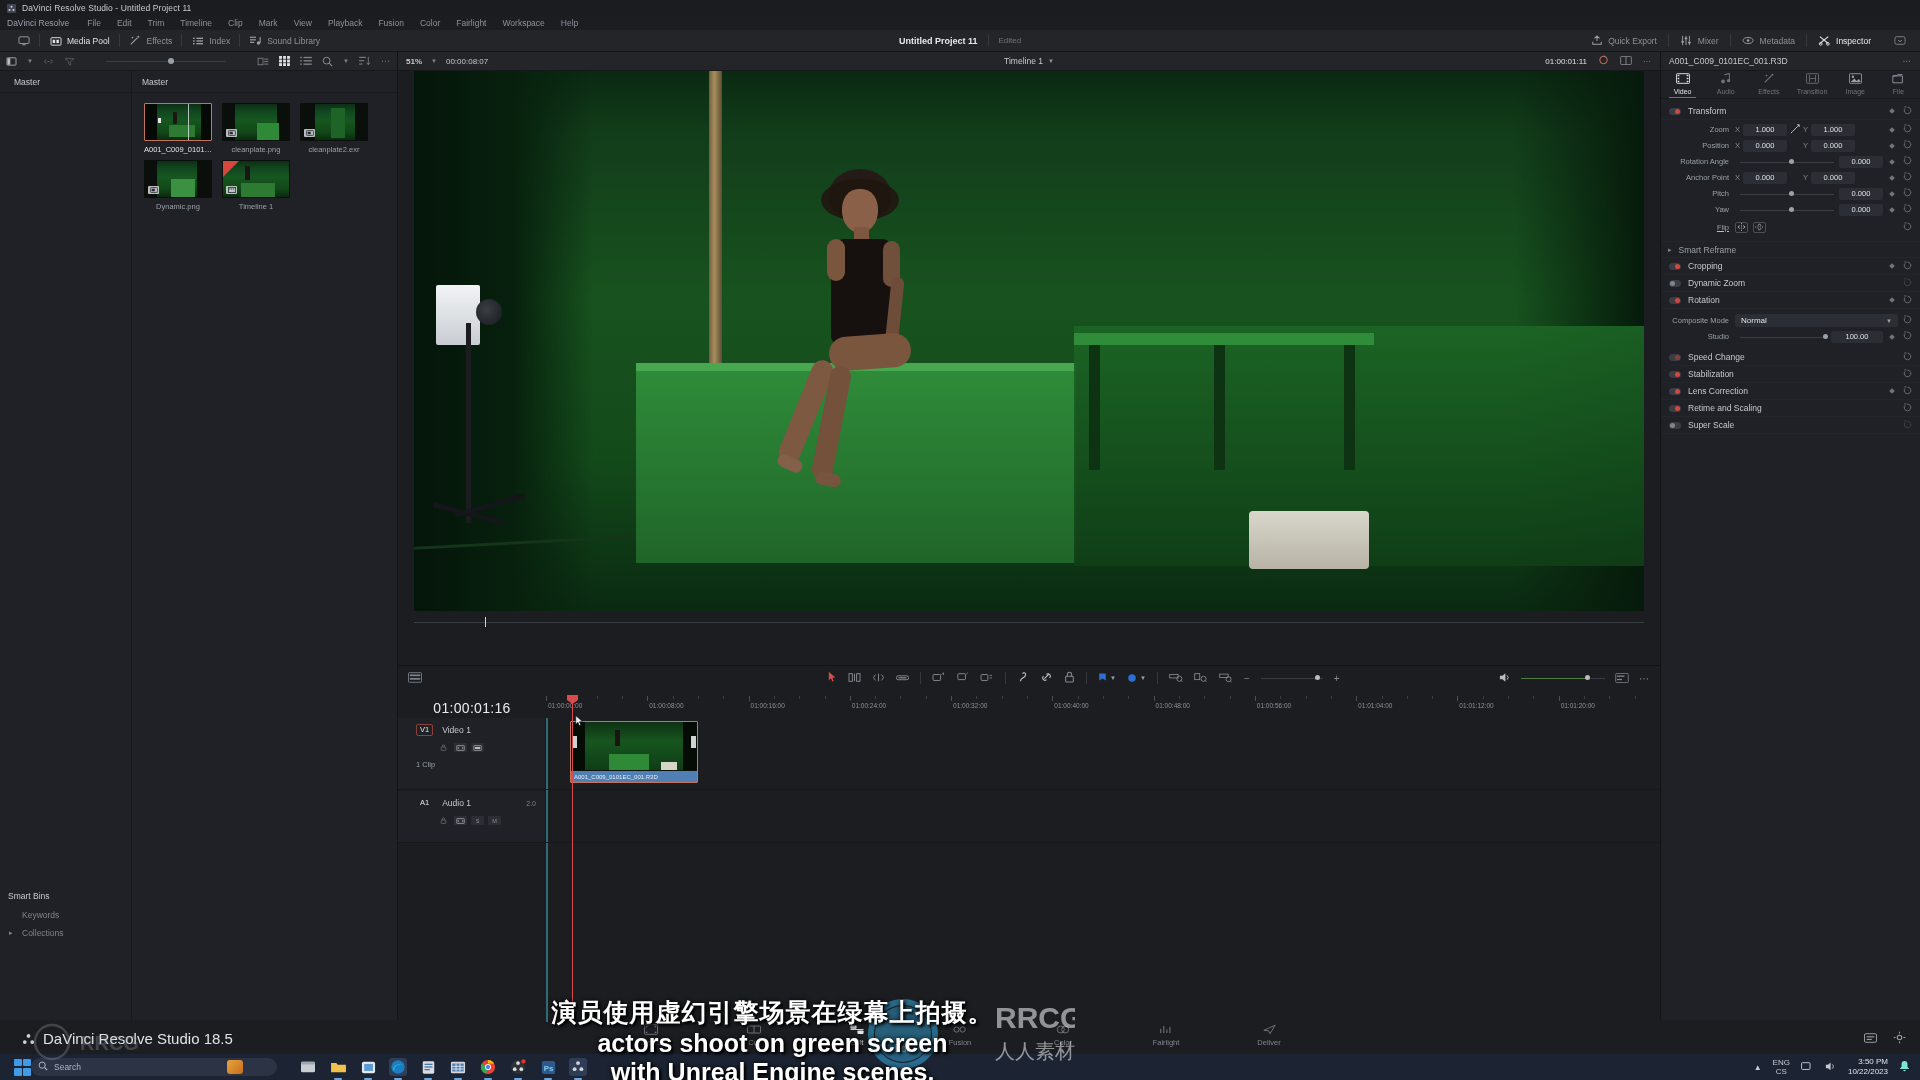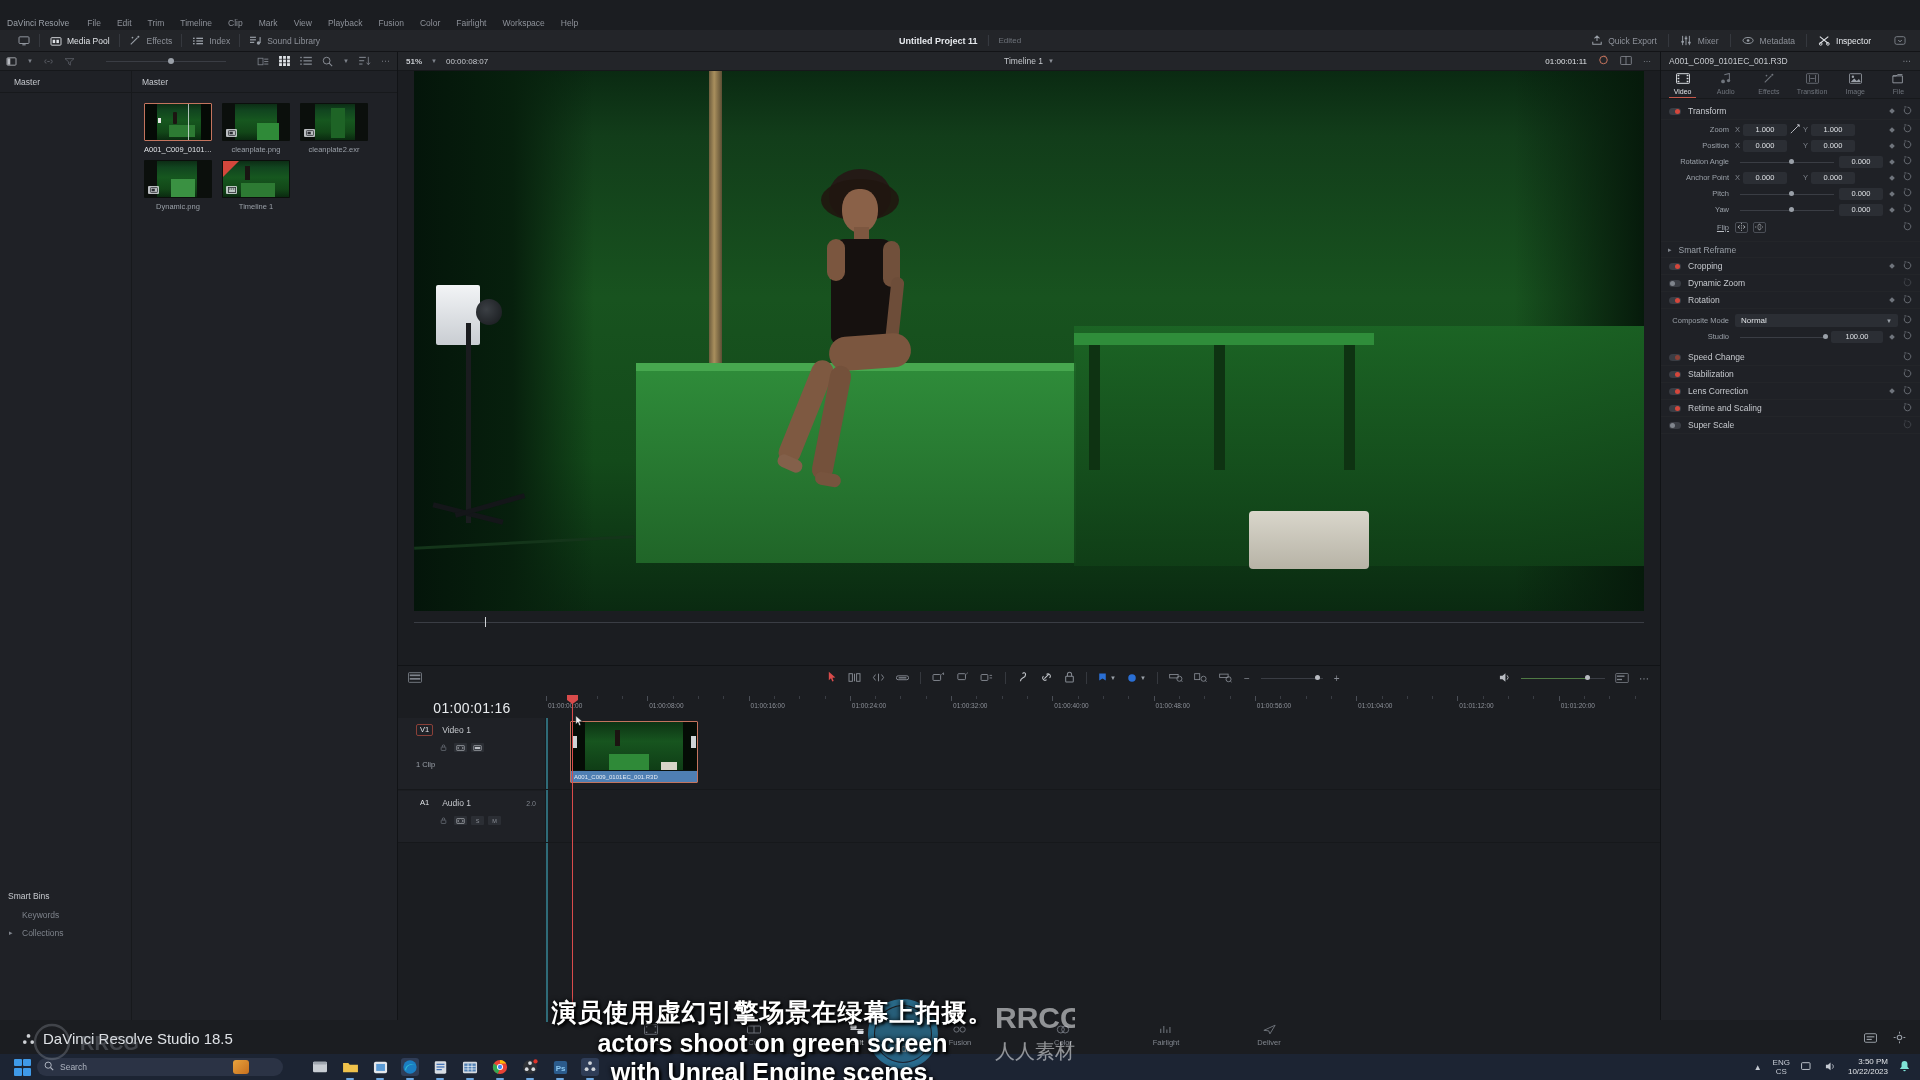"DaVinci Resolve Studio - Untitled" div.titlebar { html: none -> <div> <div> <svg> <circle></circle> <circle></circle> <circle></circle> </svg> </div> <div>DaVinci Resolve Studio - Untitled Project 11</div> </div> }
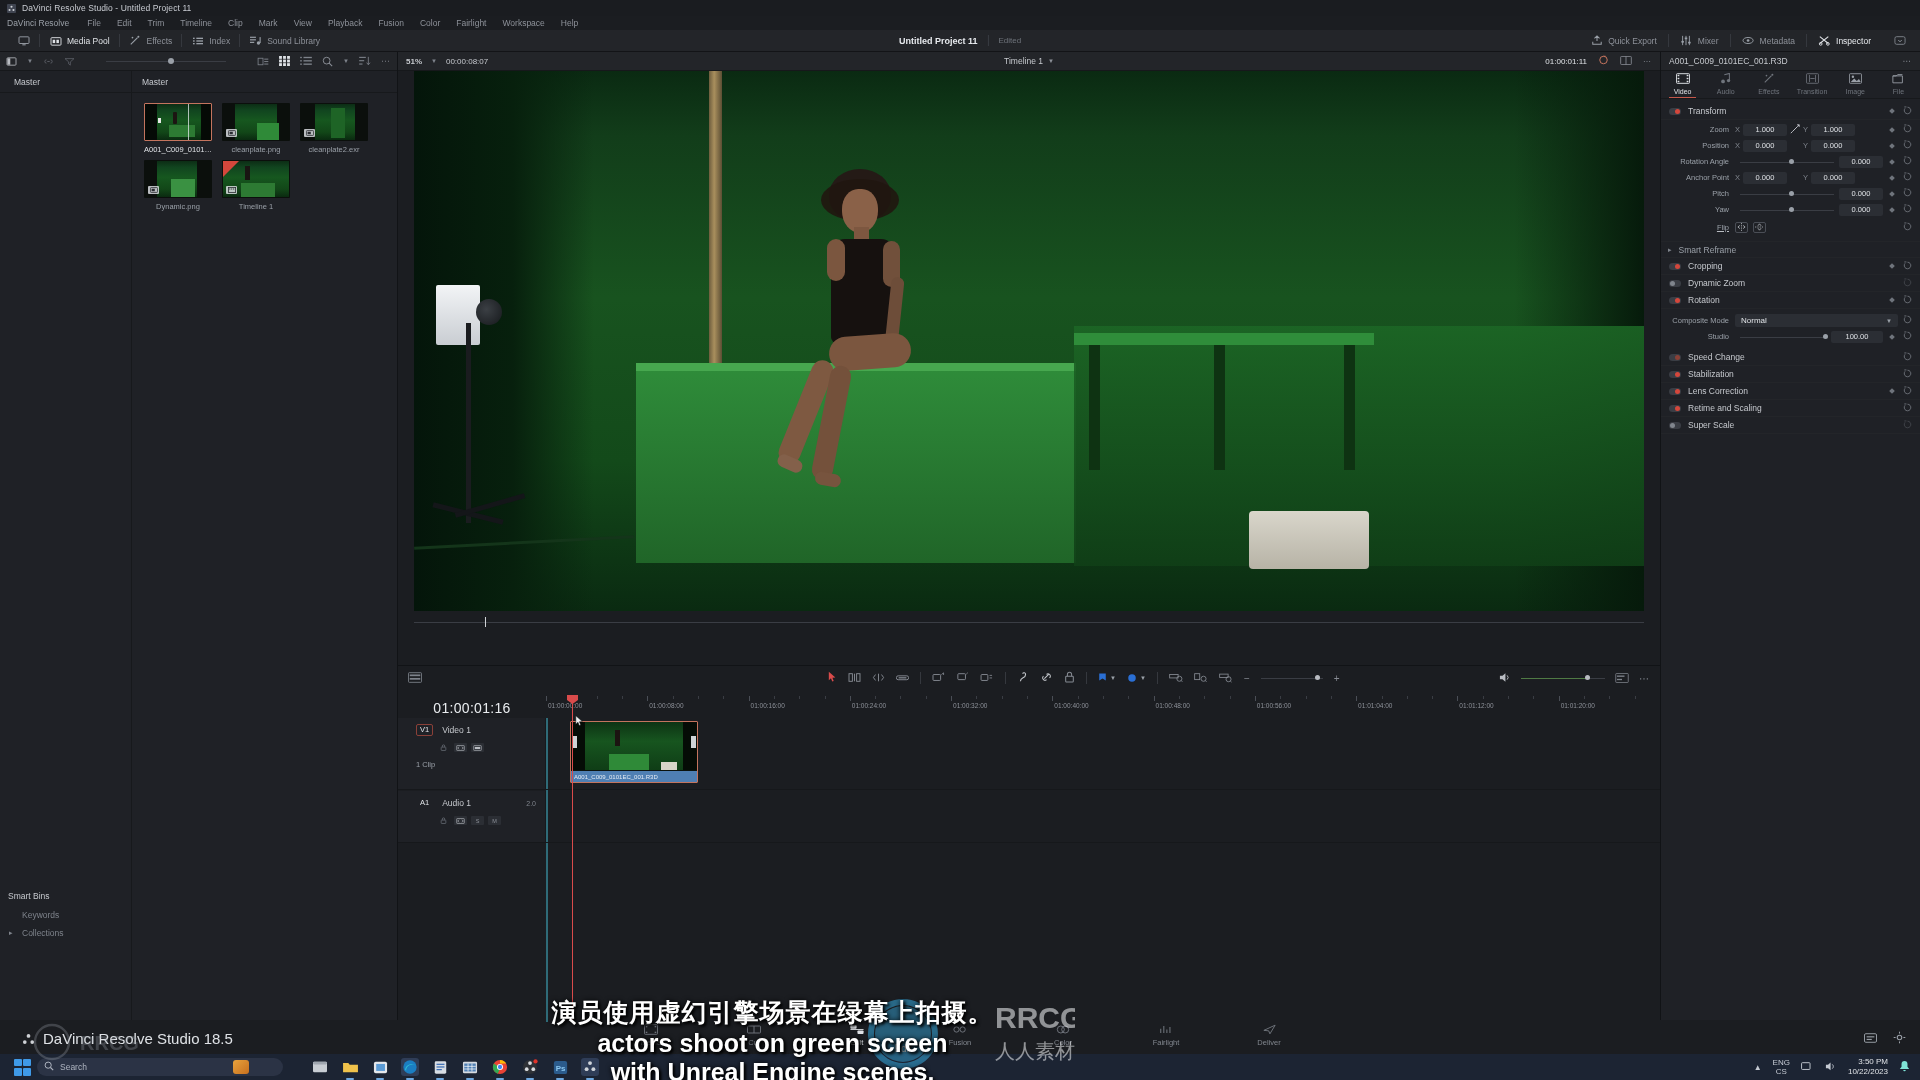"Search" .tb-center { gap: 6px -> none }
